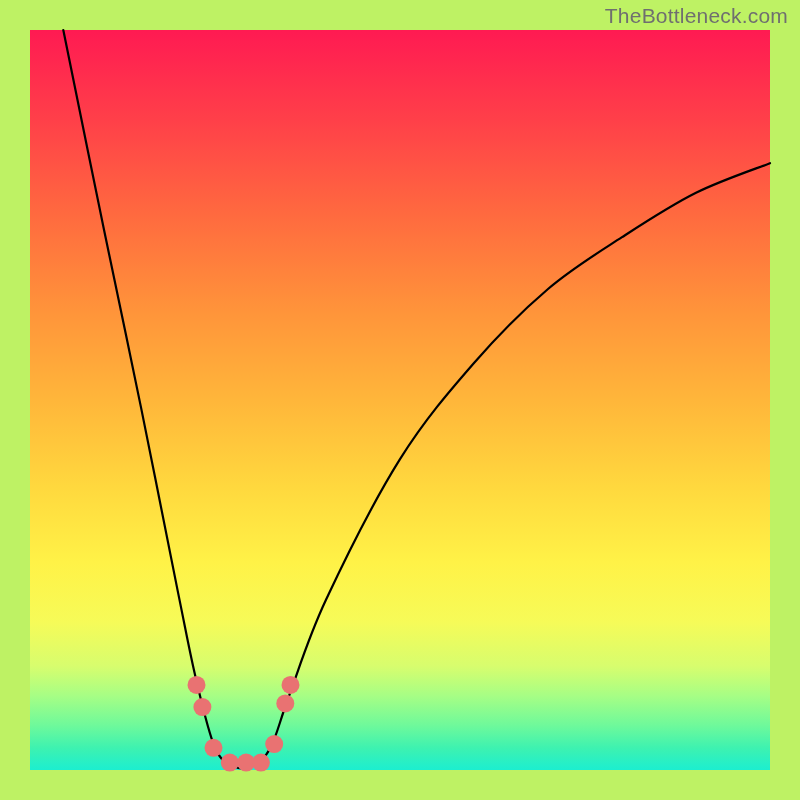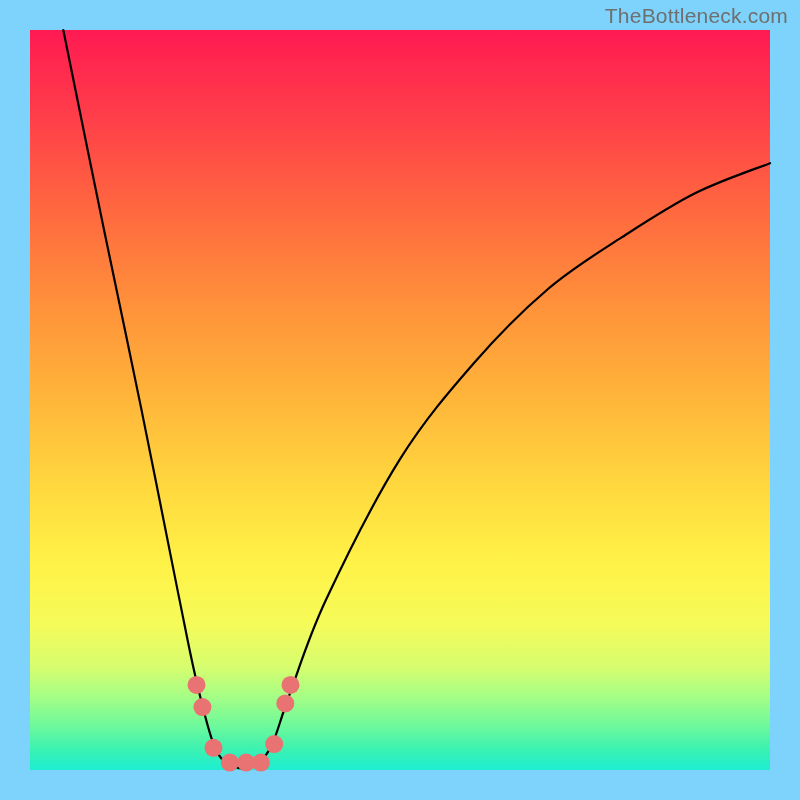"TheBottleneck.com" .frame { background: #7dd3fc -> #bef264 }
